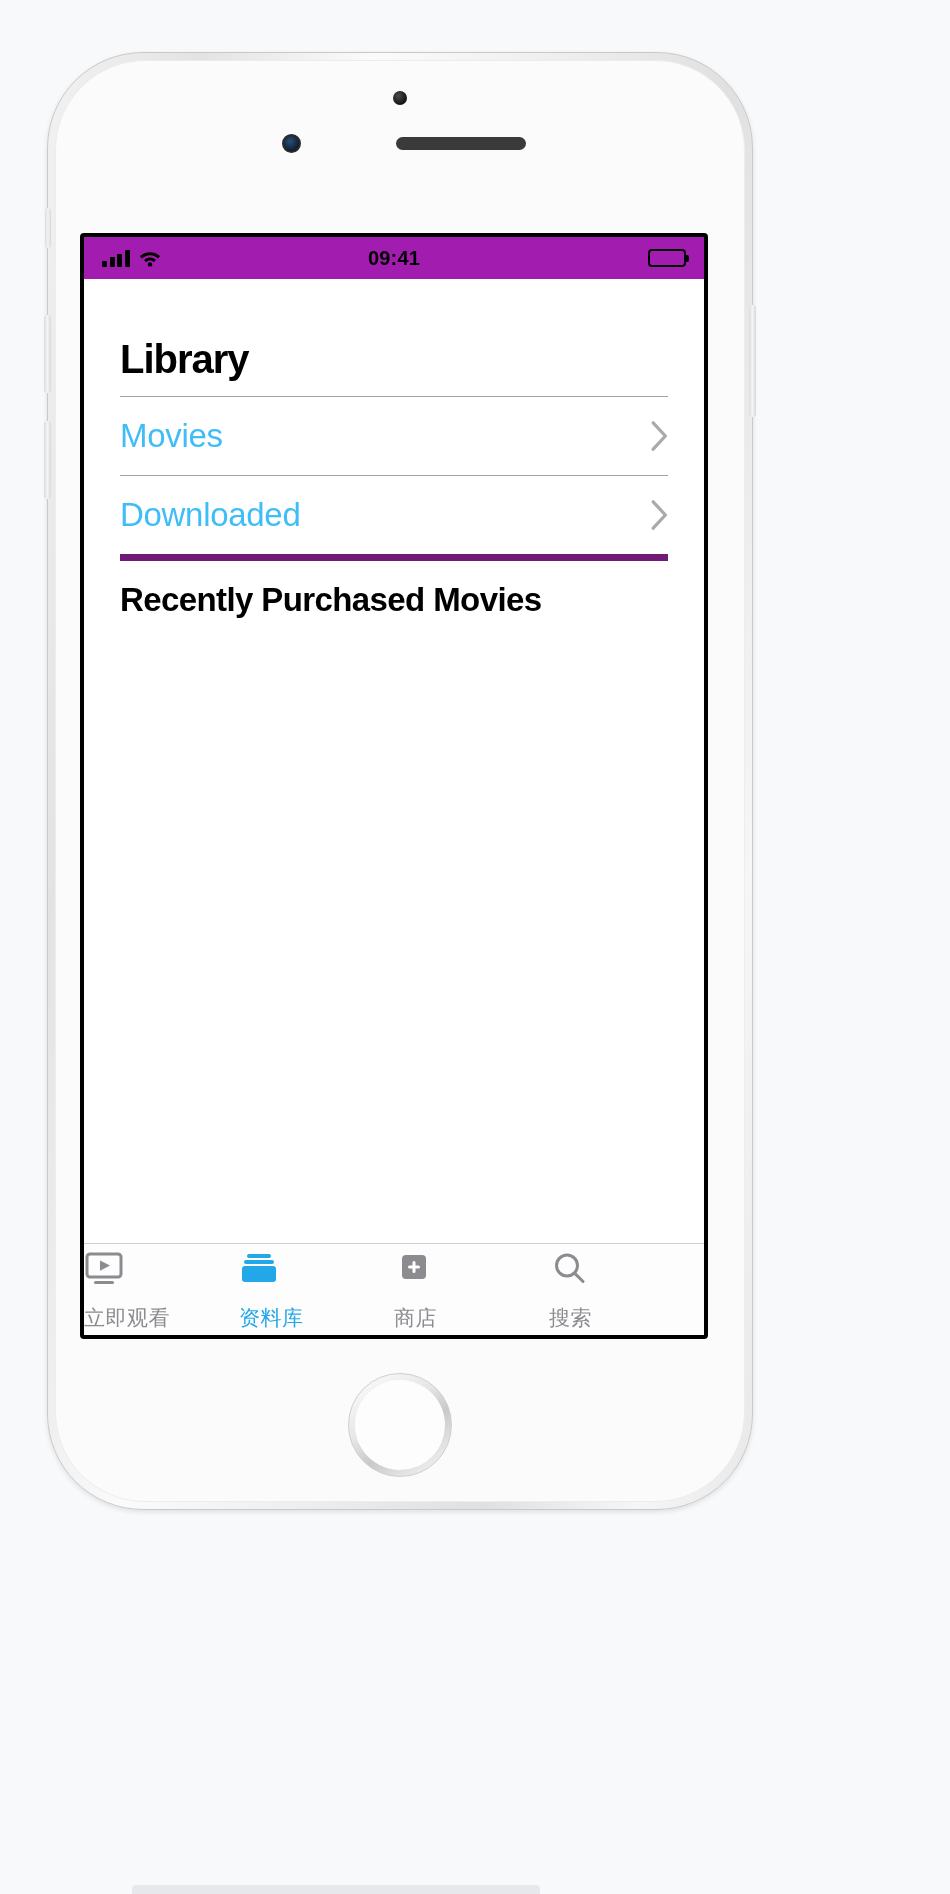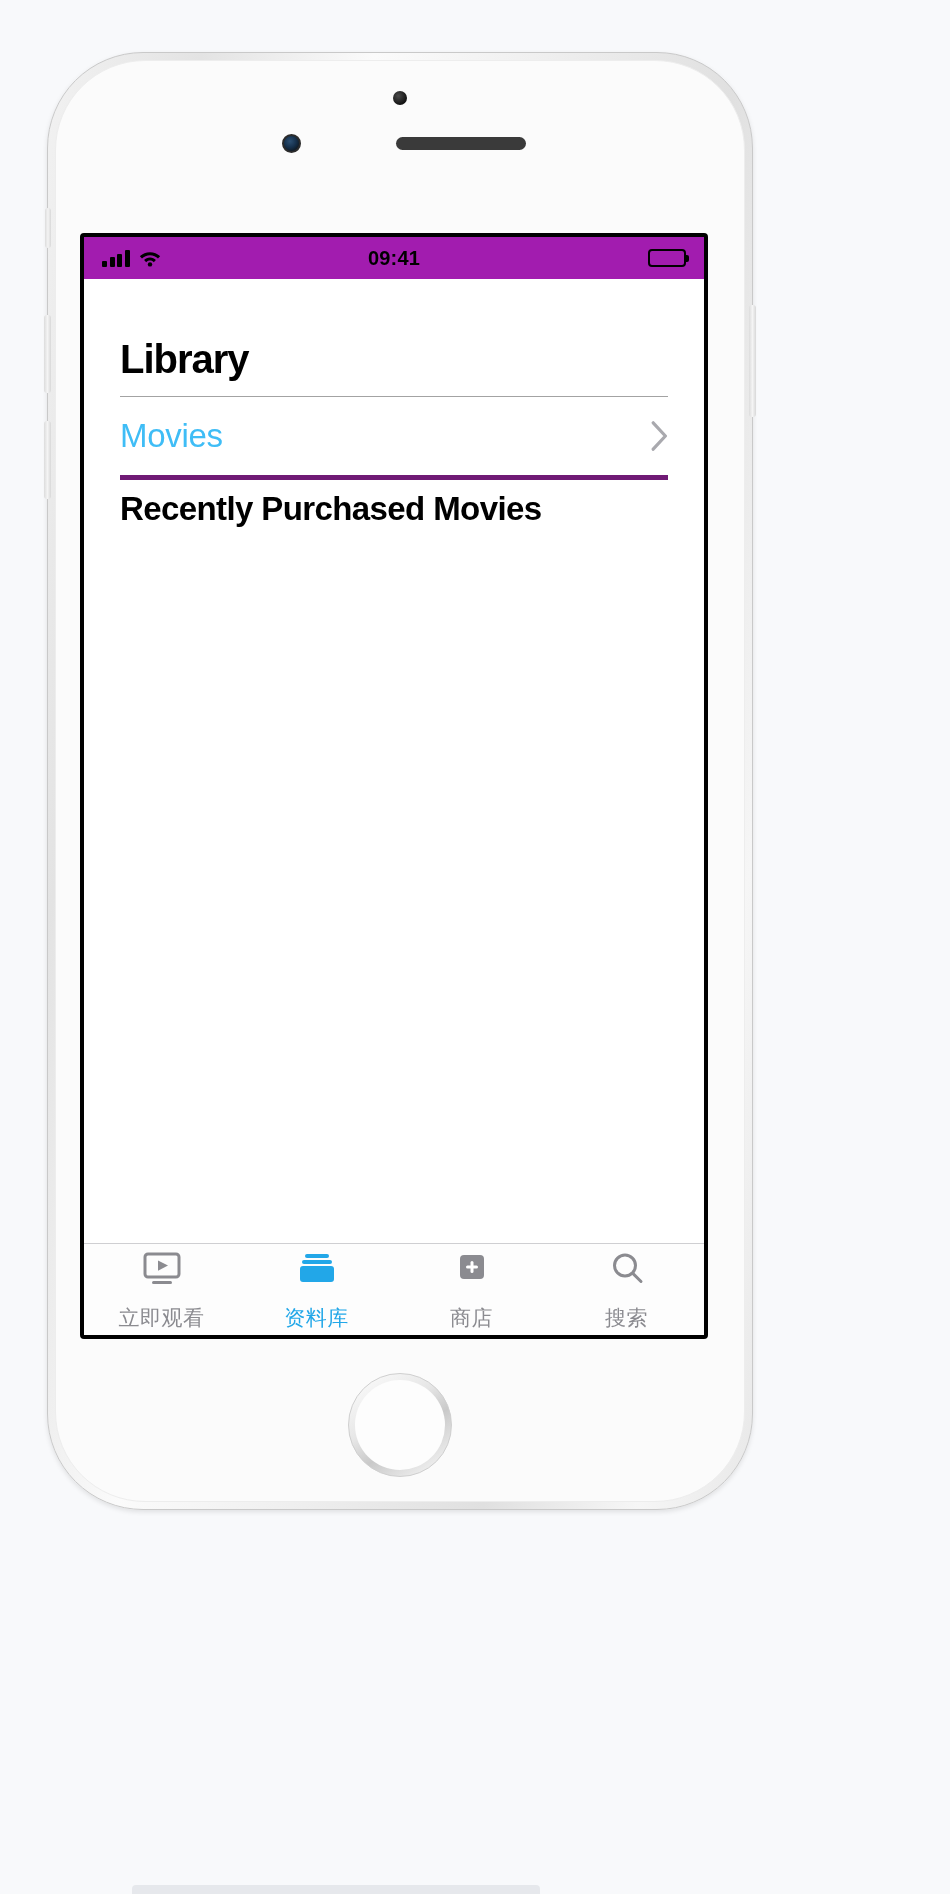"Downloaded" div.list-row { html: none -> <div> <span>Downloaded</span> <svg> <path></path> </svg> </div> }
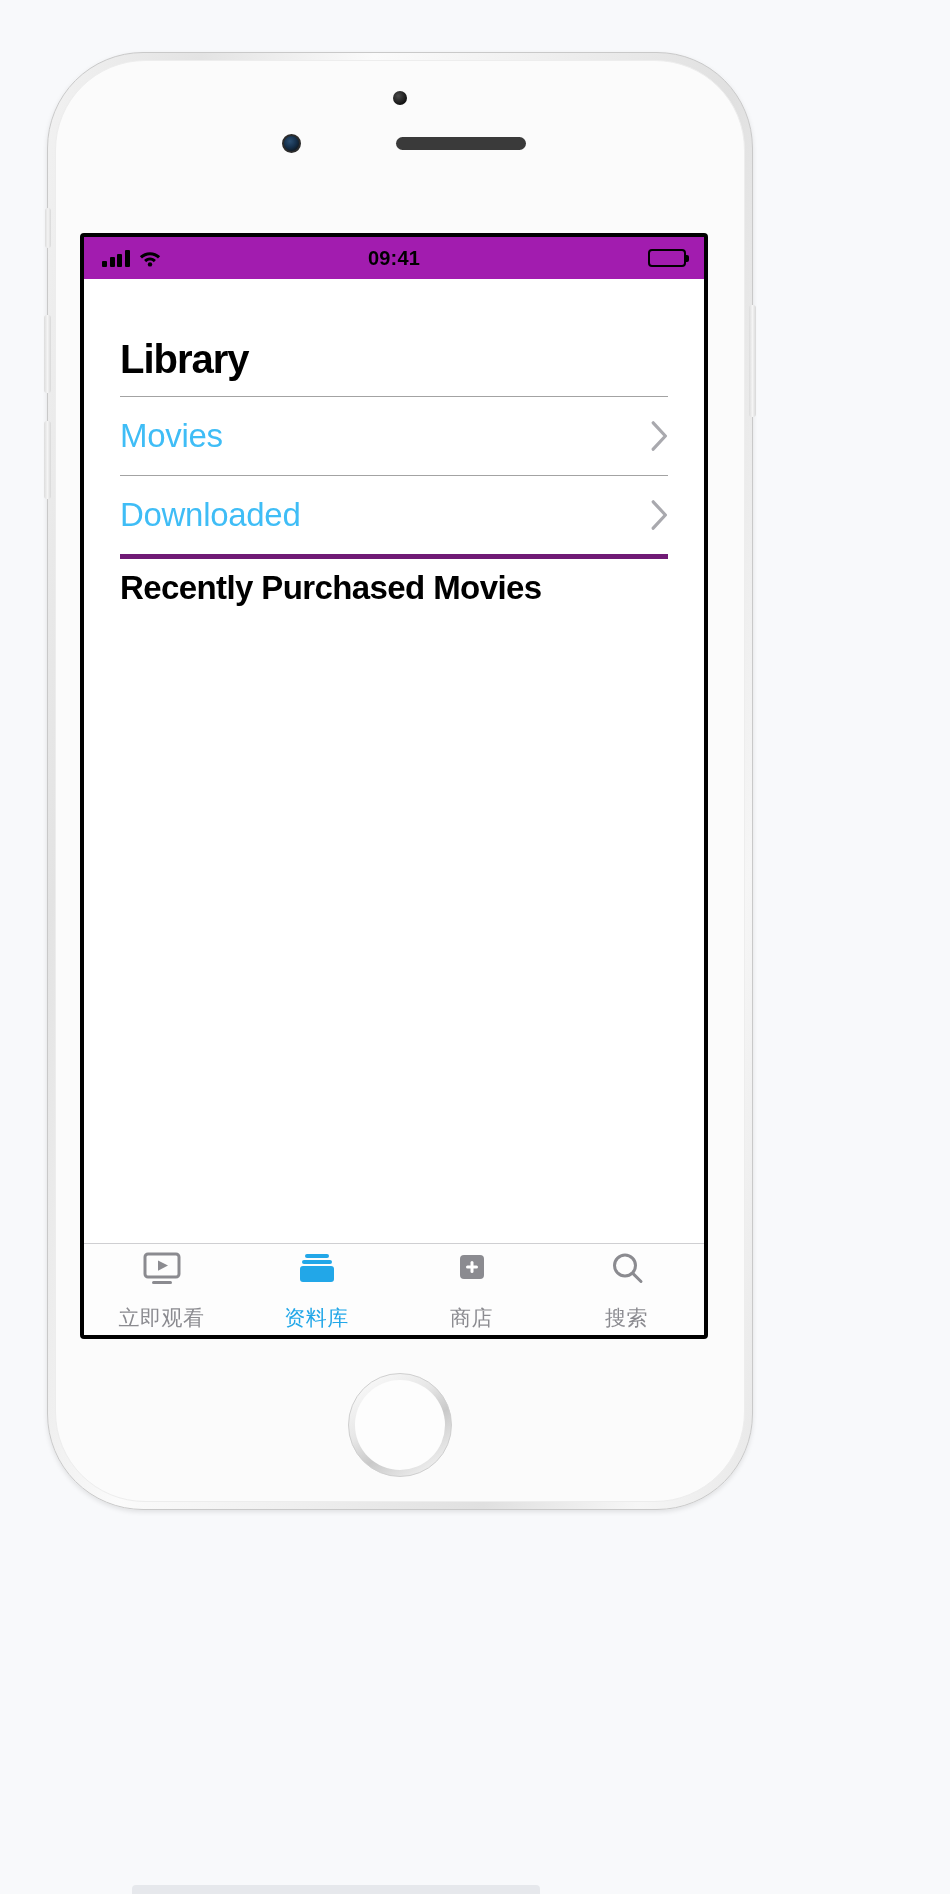"Recently Purchased Movies" .section-head { border-top: 5px solid #701a75 -> 7px solid #701a75; padding: 10px 0 12px 0 -> 20px 0 12px 0 }
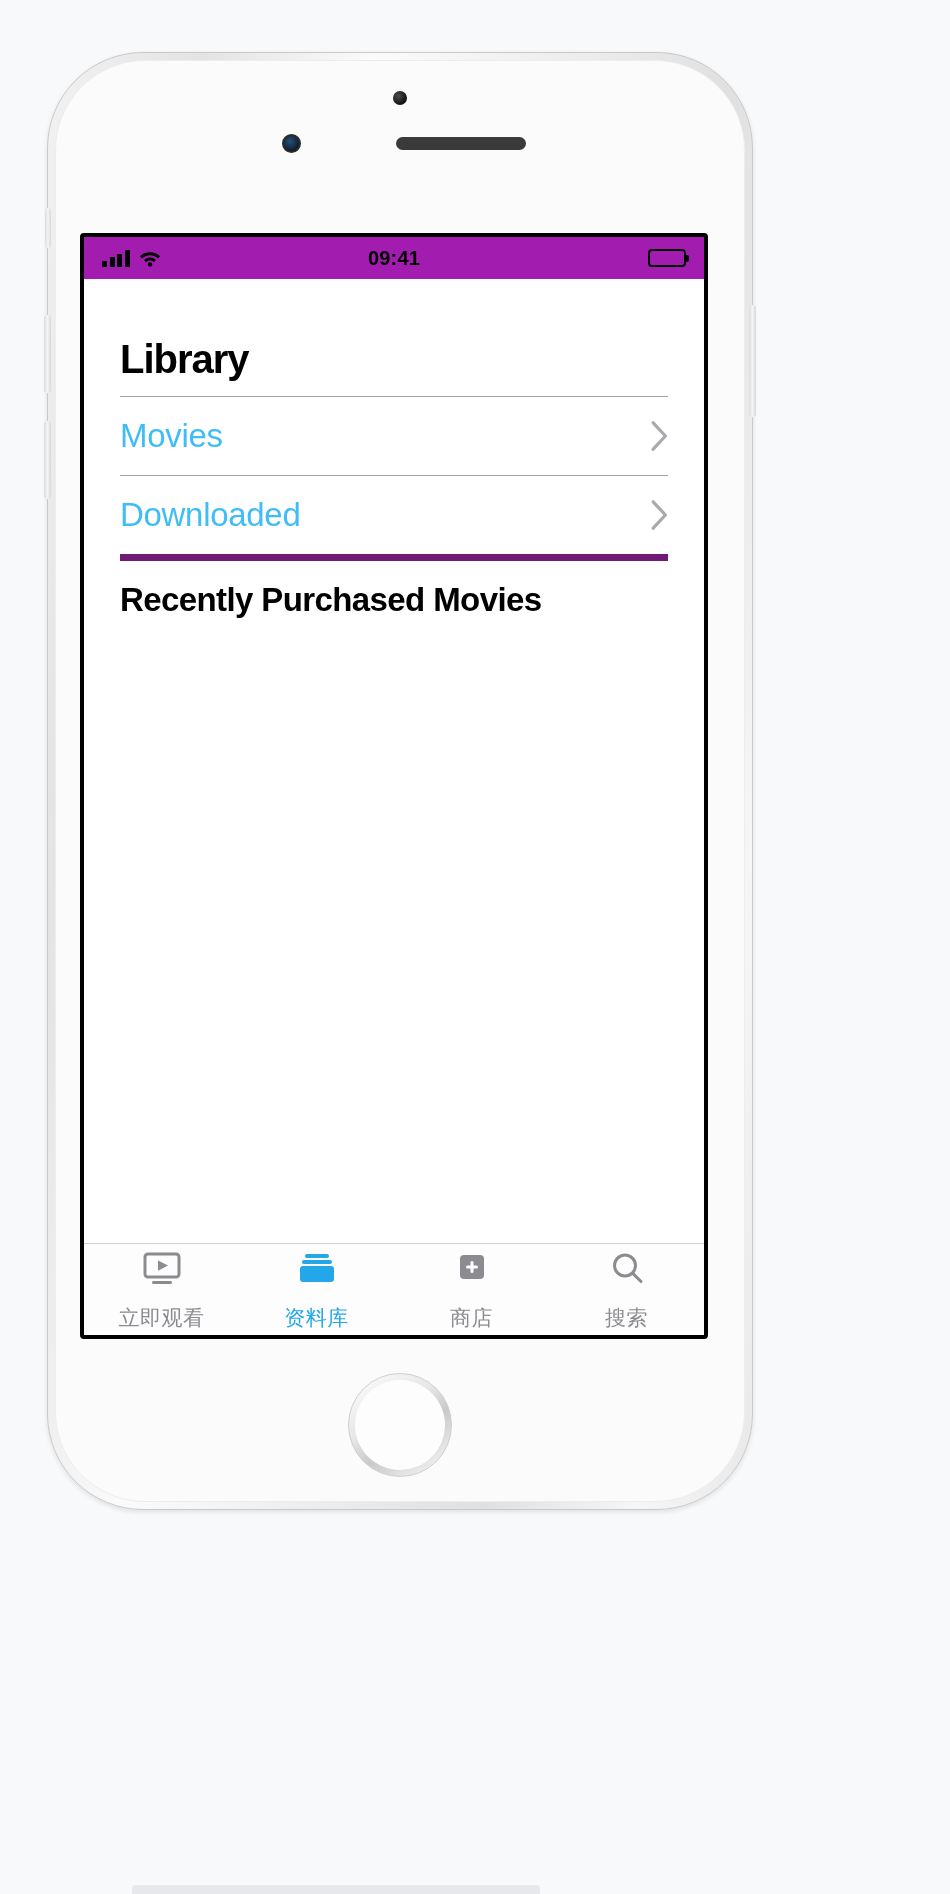"立即观看" .tab { align-items: center -> flex-start }
